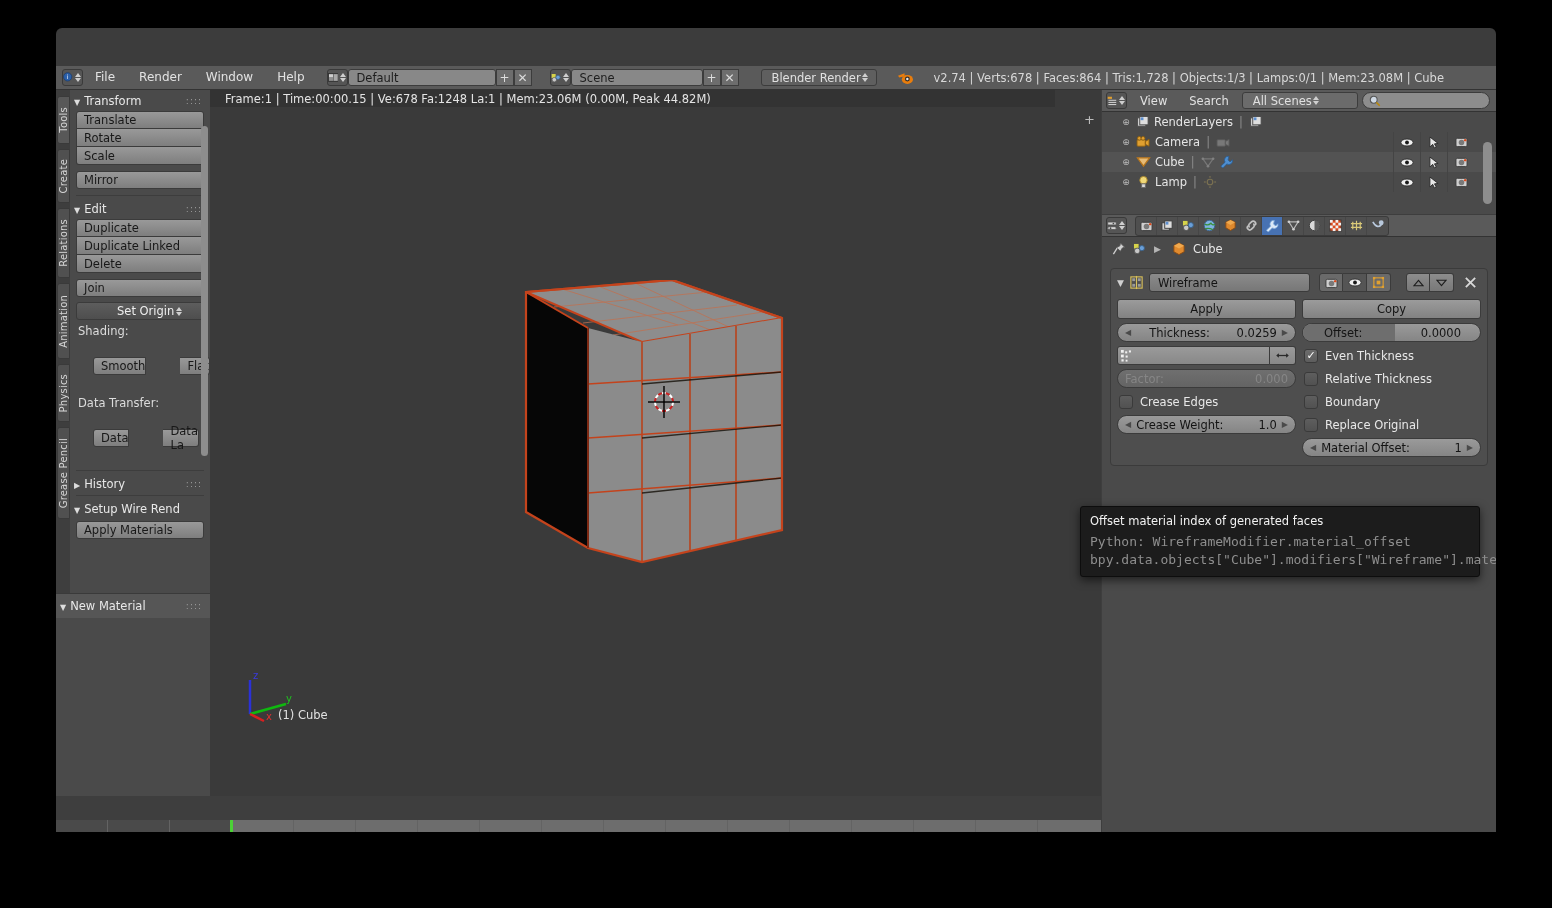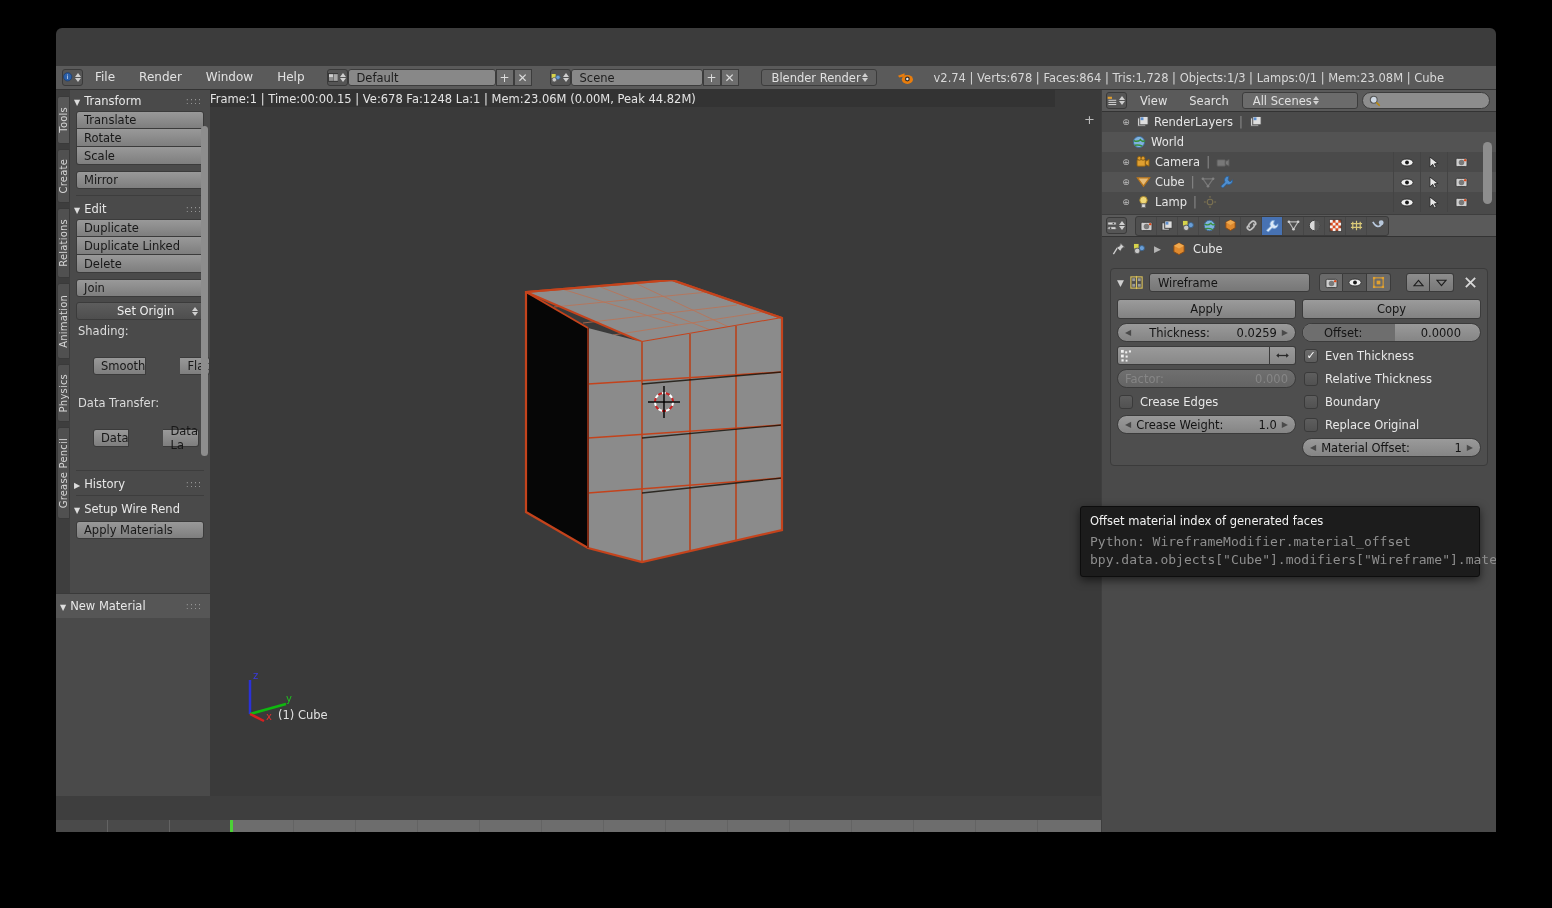"Frame:1 | Time:00:00.15 | Ve:678" #vpinfo { padding-left: 0 -> 15px }
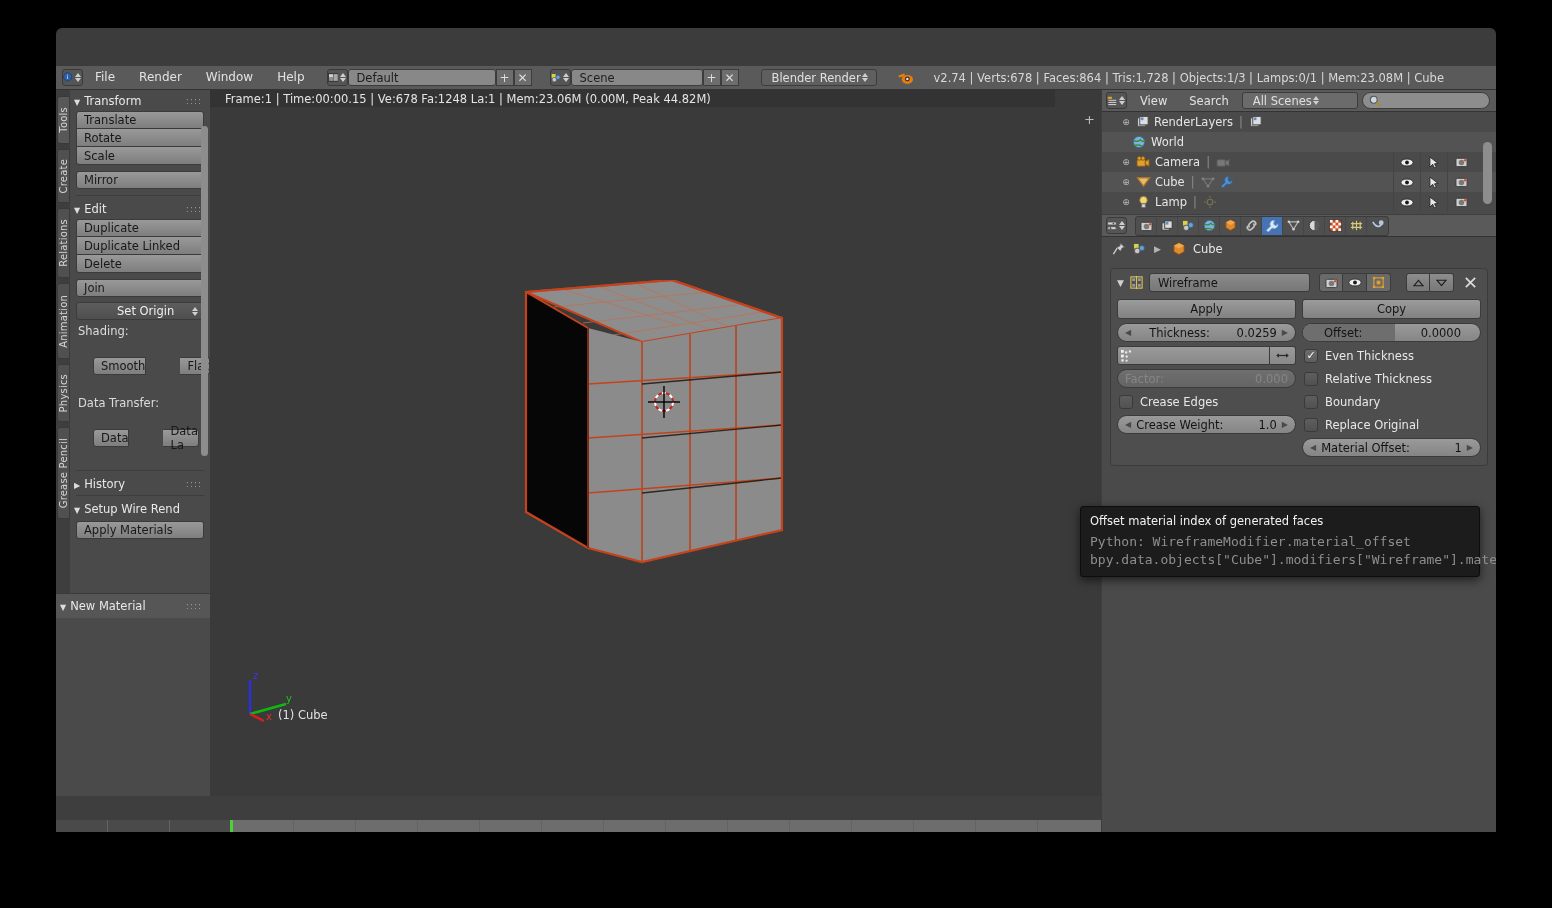"World" div.olrow { html: <div> <svg> <circle></circle> <path></path> <path></path> </svg> <span>World</span> </div> -> none }
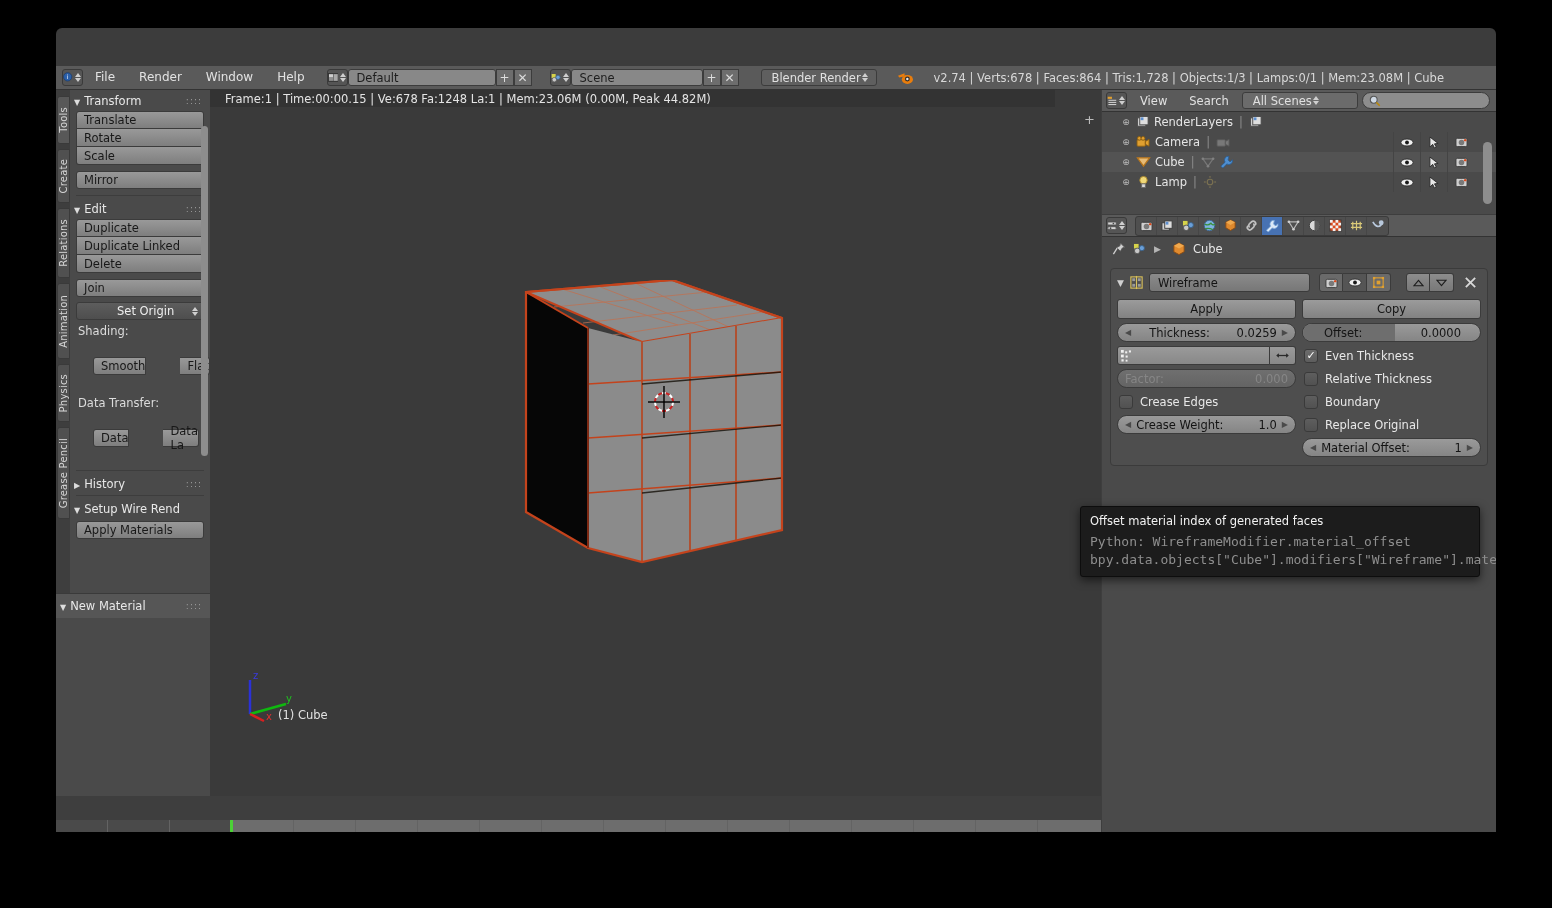"Set Origin" .tbtn.dark { justify-content: space-between -> none }
